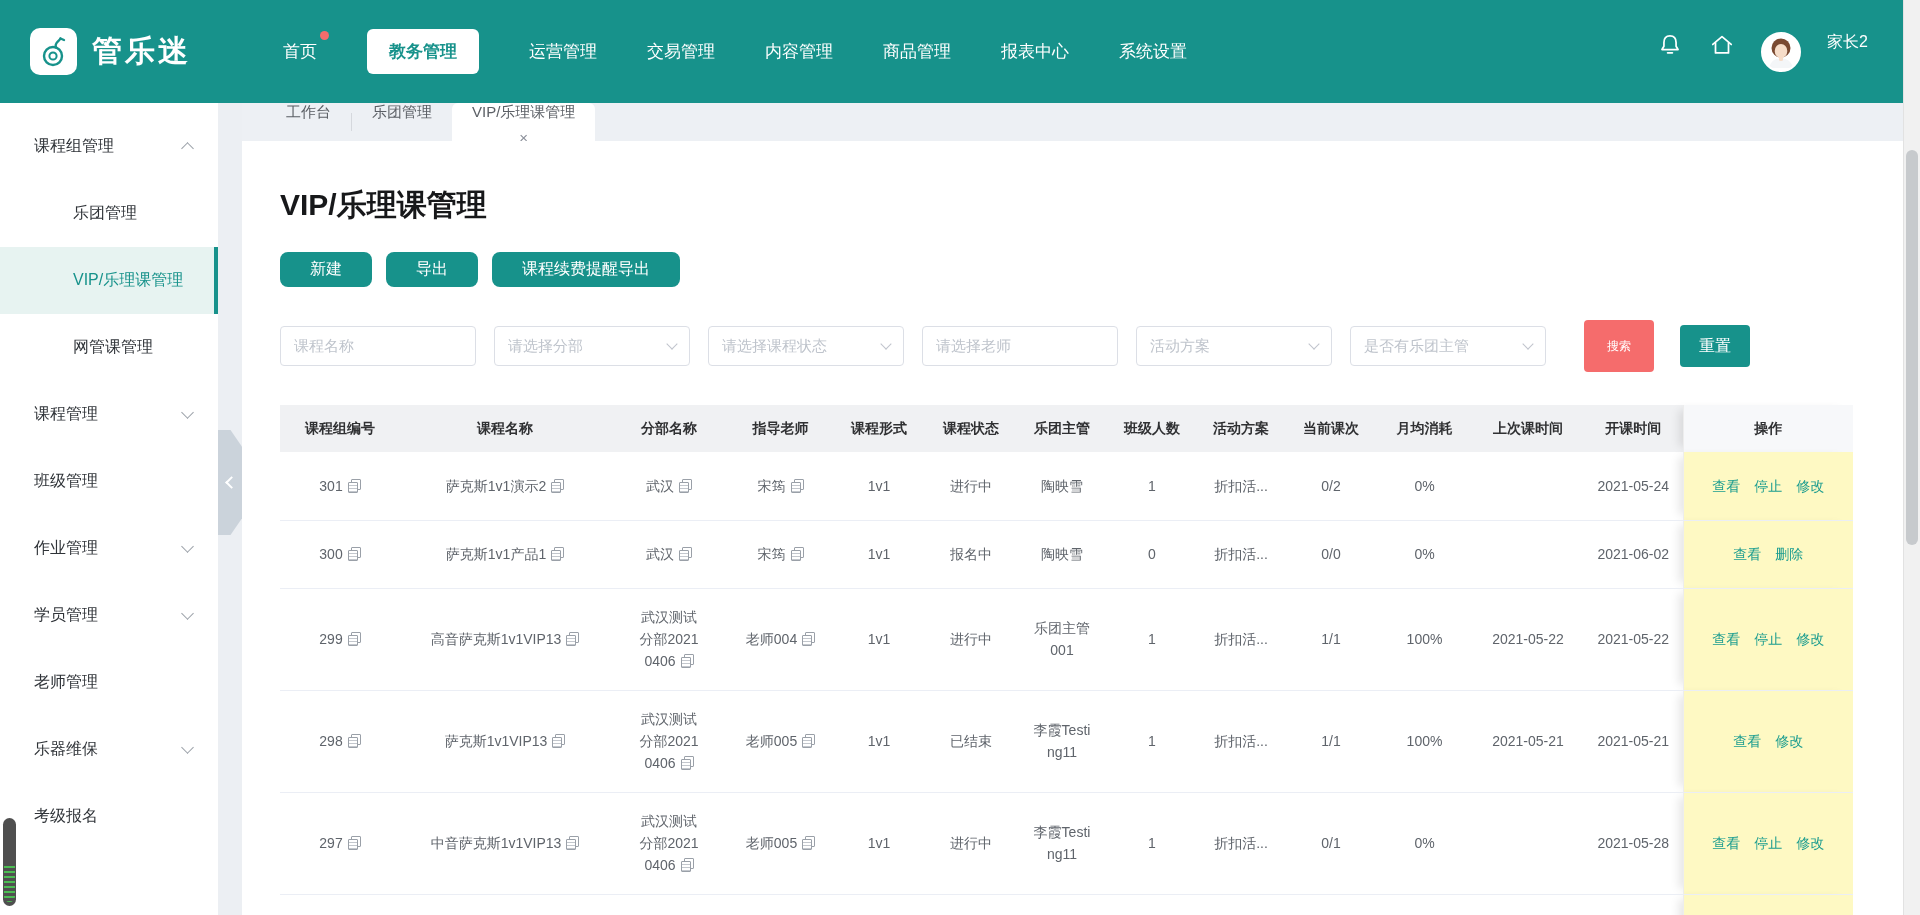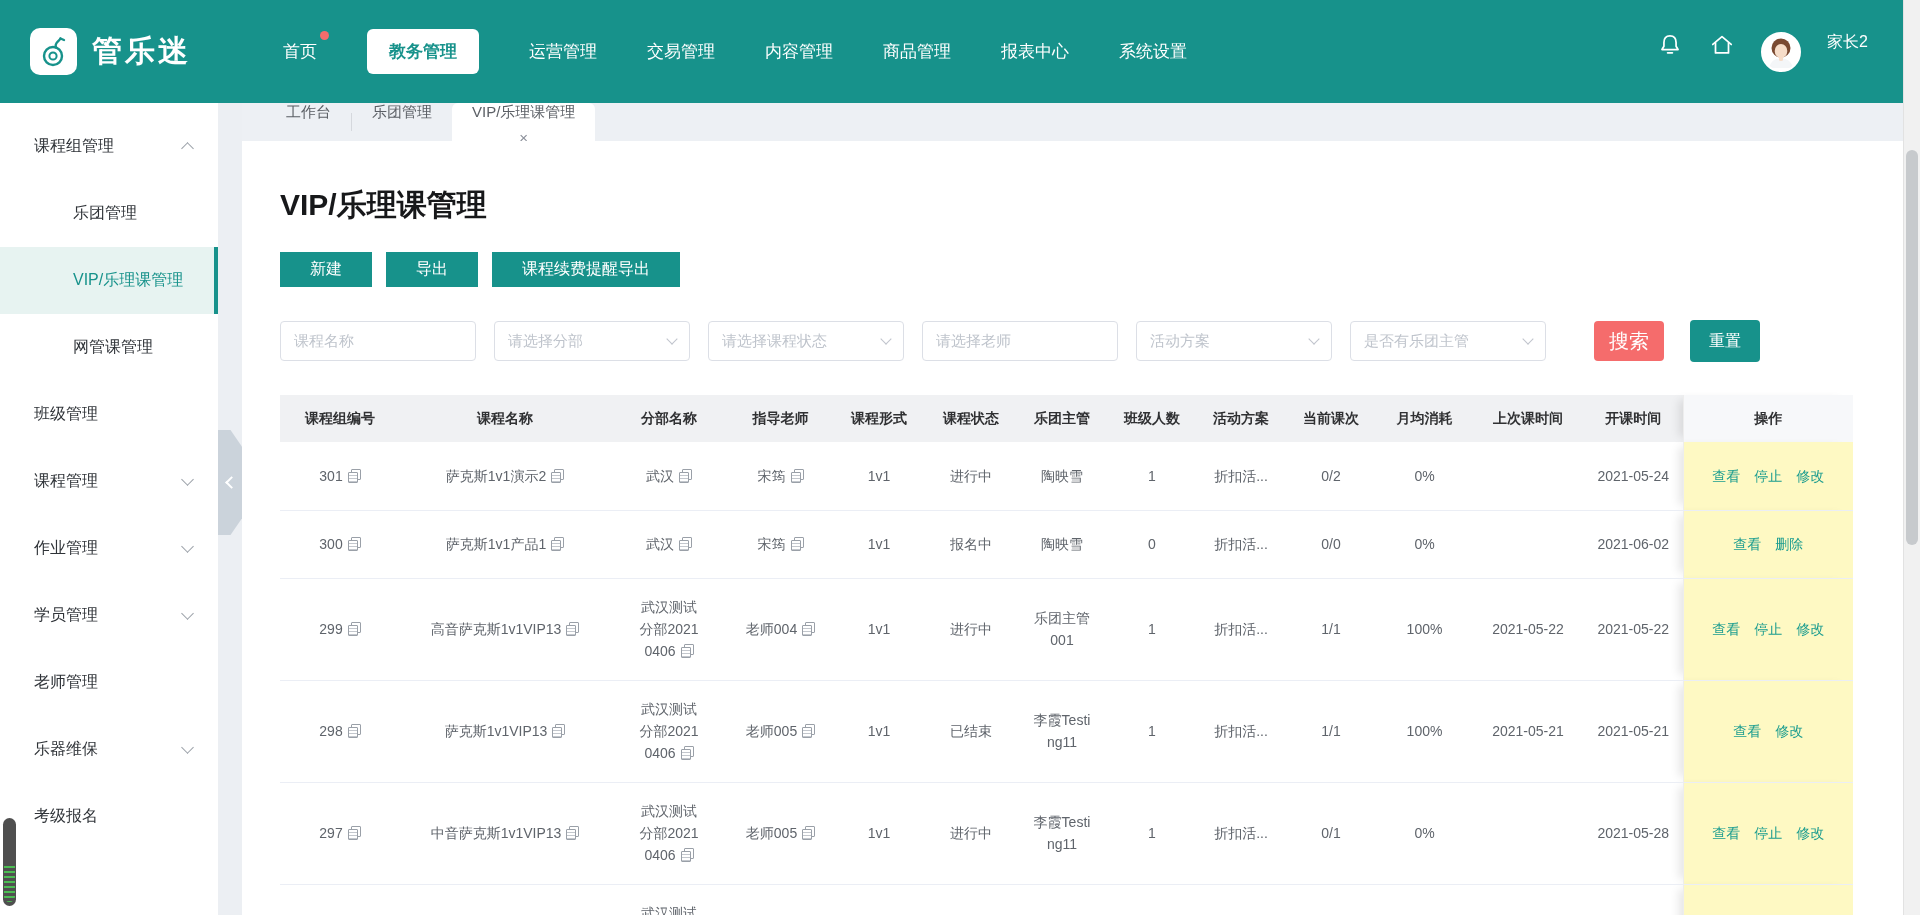"新建" .btn { border-radius: 0 -> 8px }
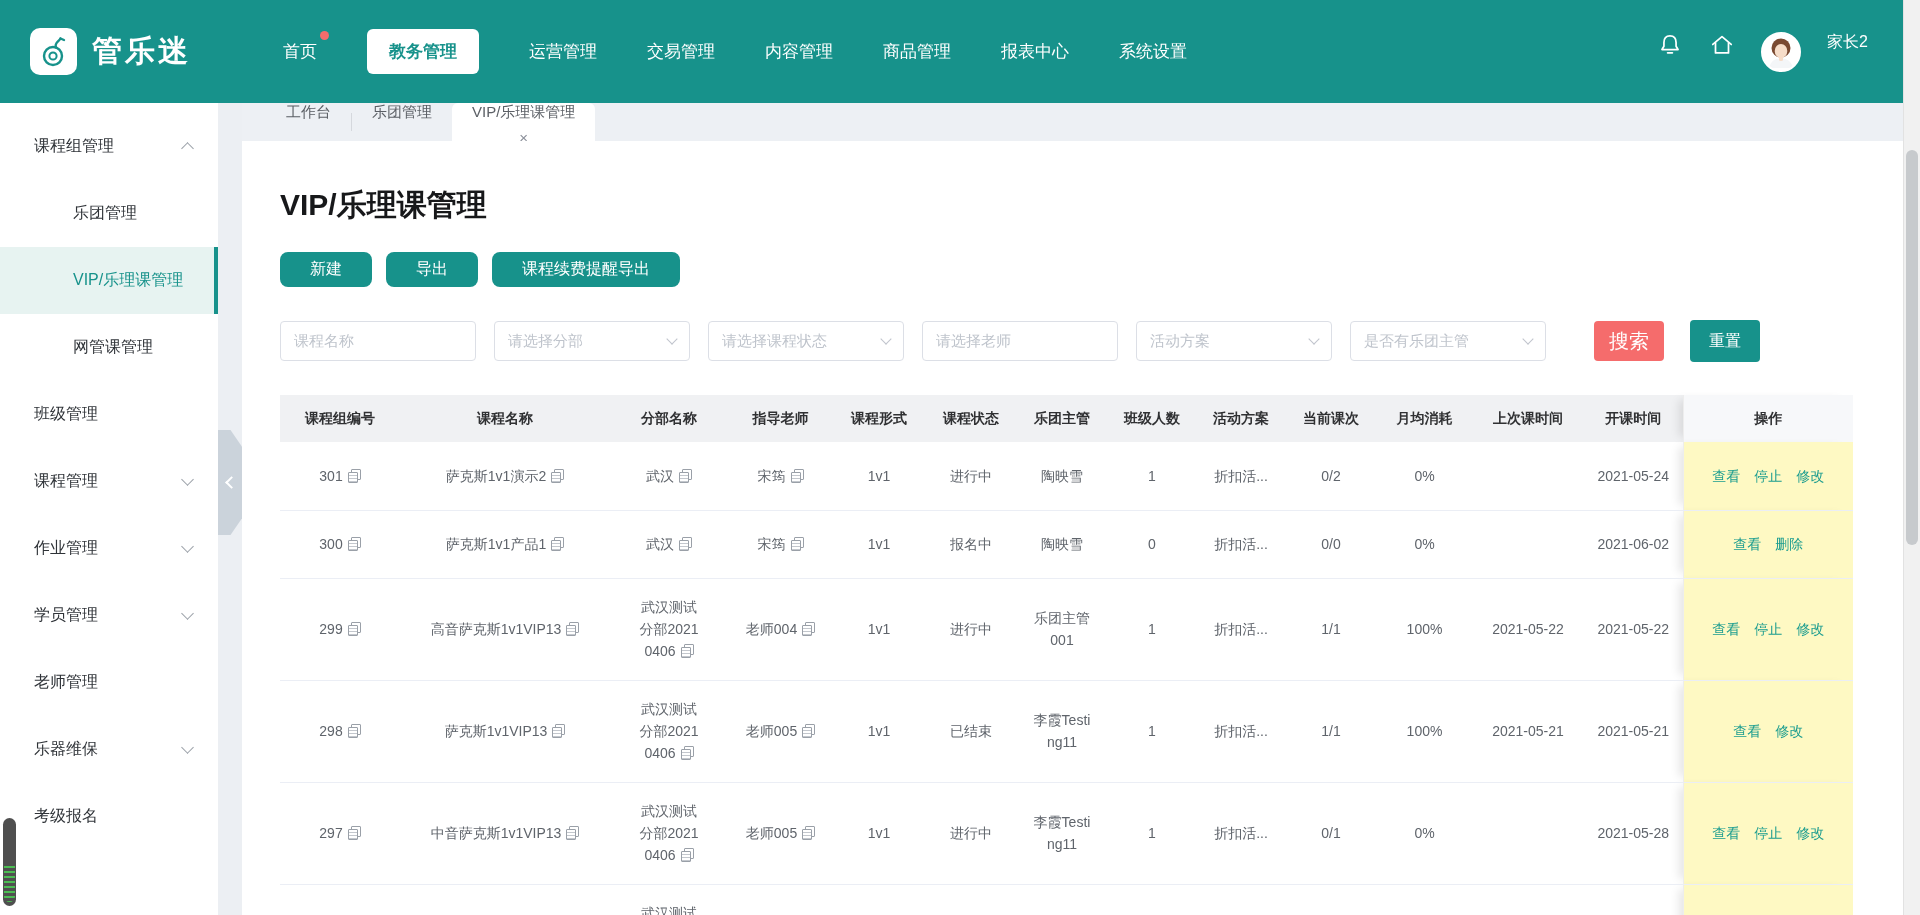"搜索" .btn-search { font-size: 20px -> 12px; height: 40px -> 52px; margin-left: 30px -> 20px }
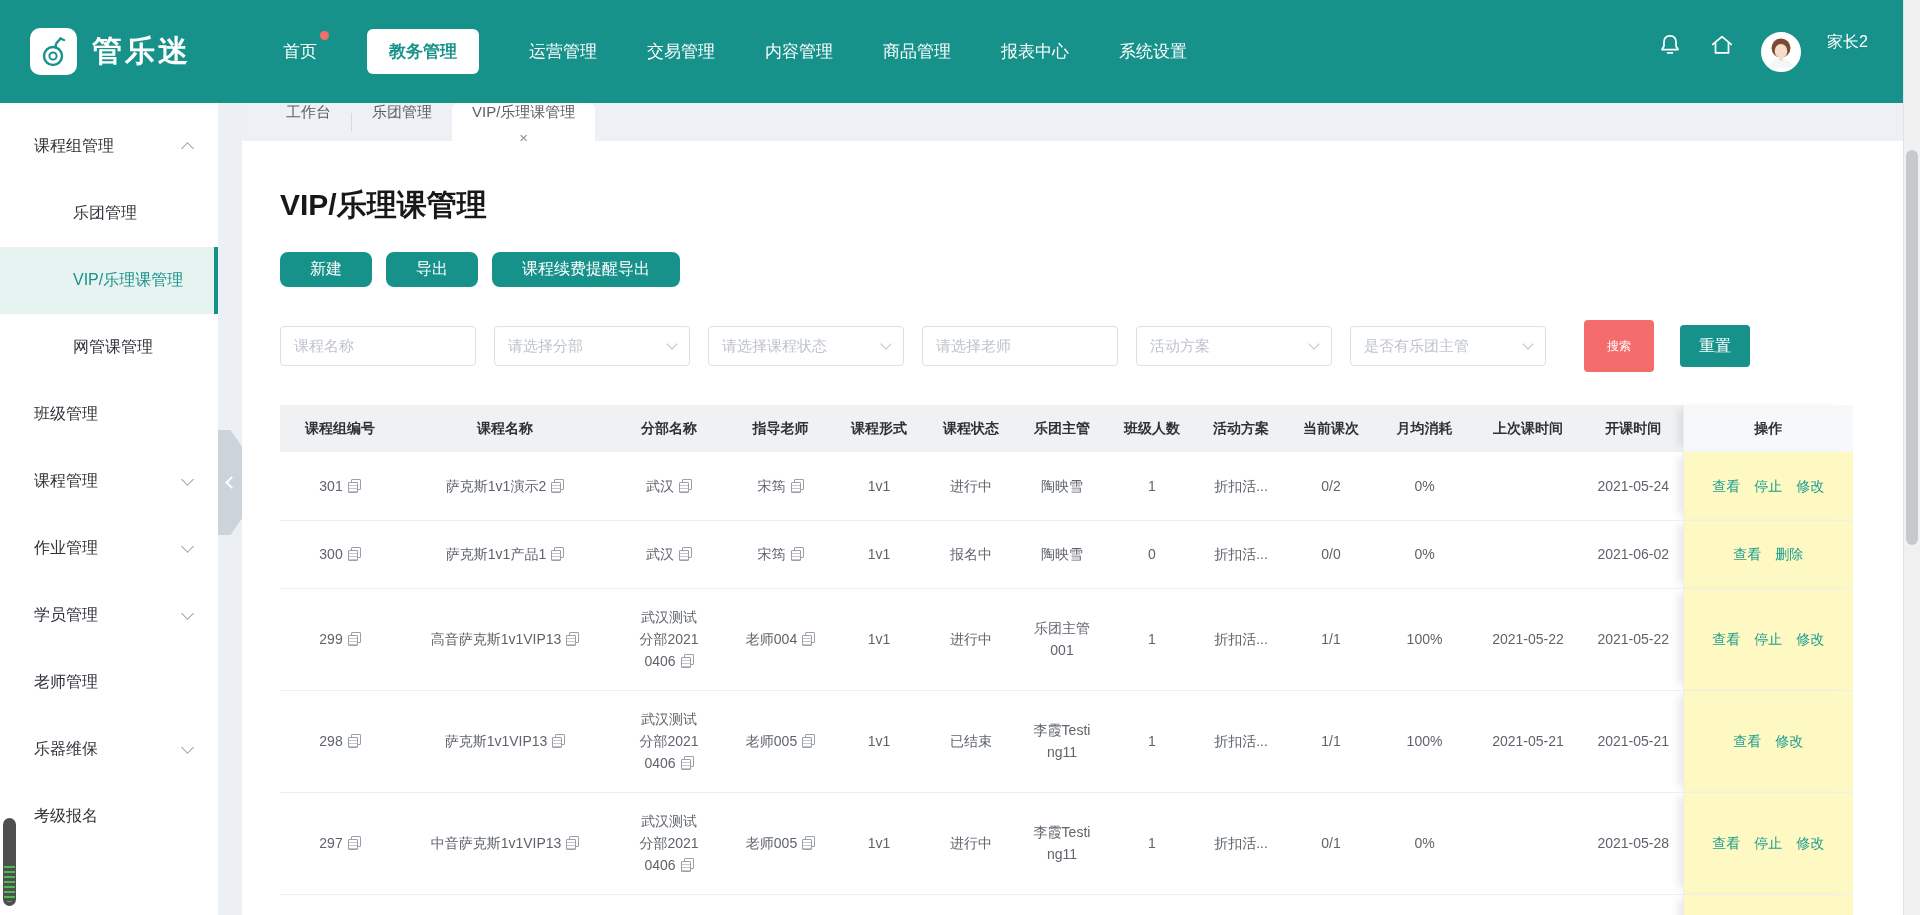"班级管理" div.side-item { order: before "课程管理" -> after "课程管理" }
